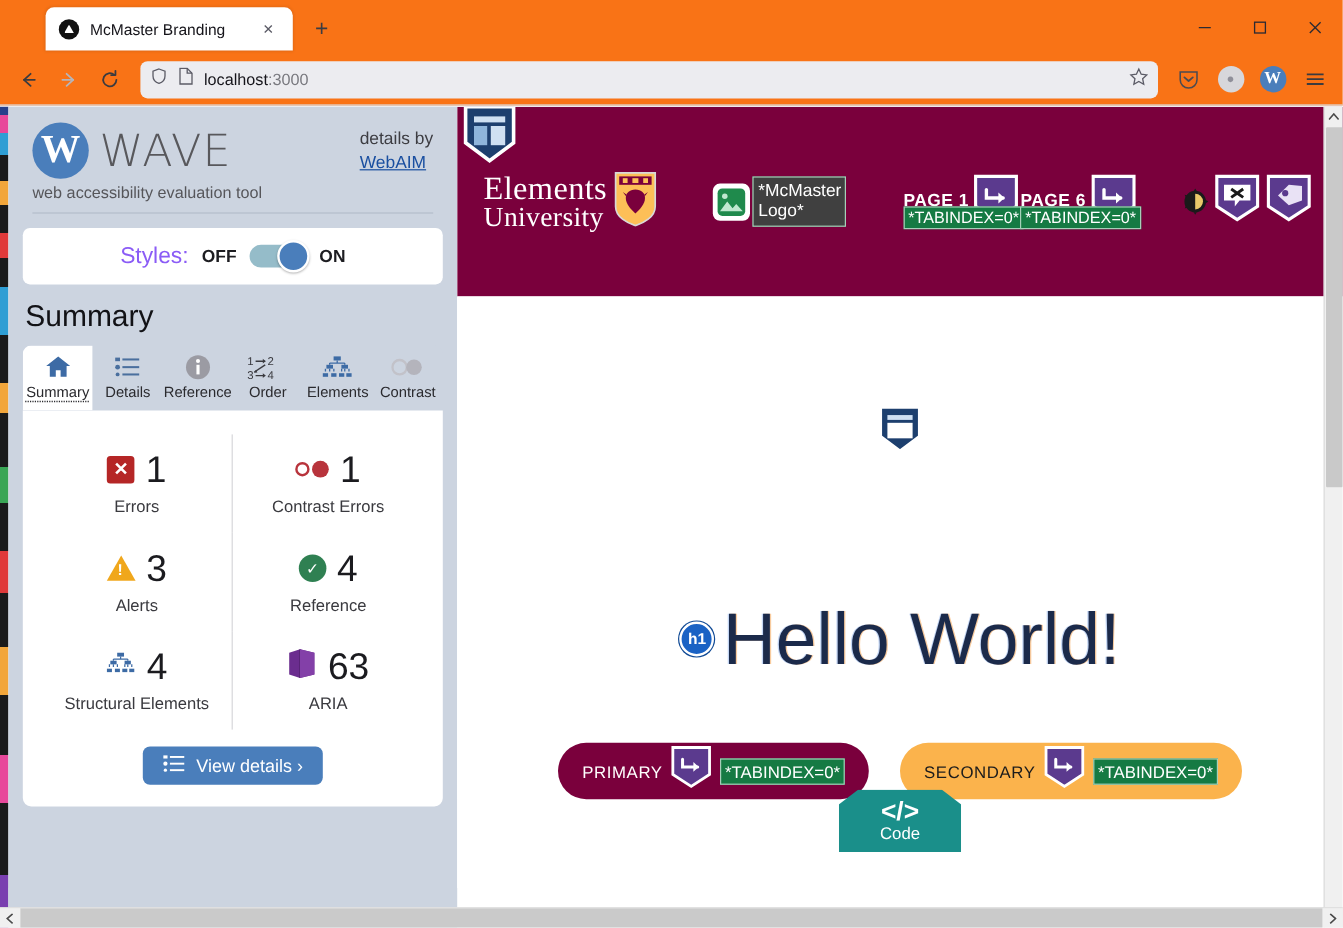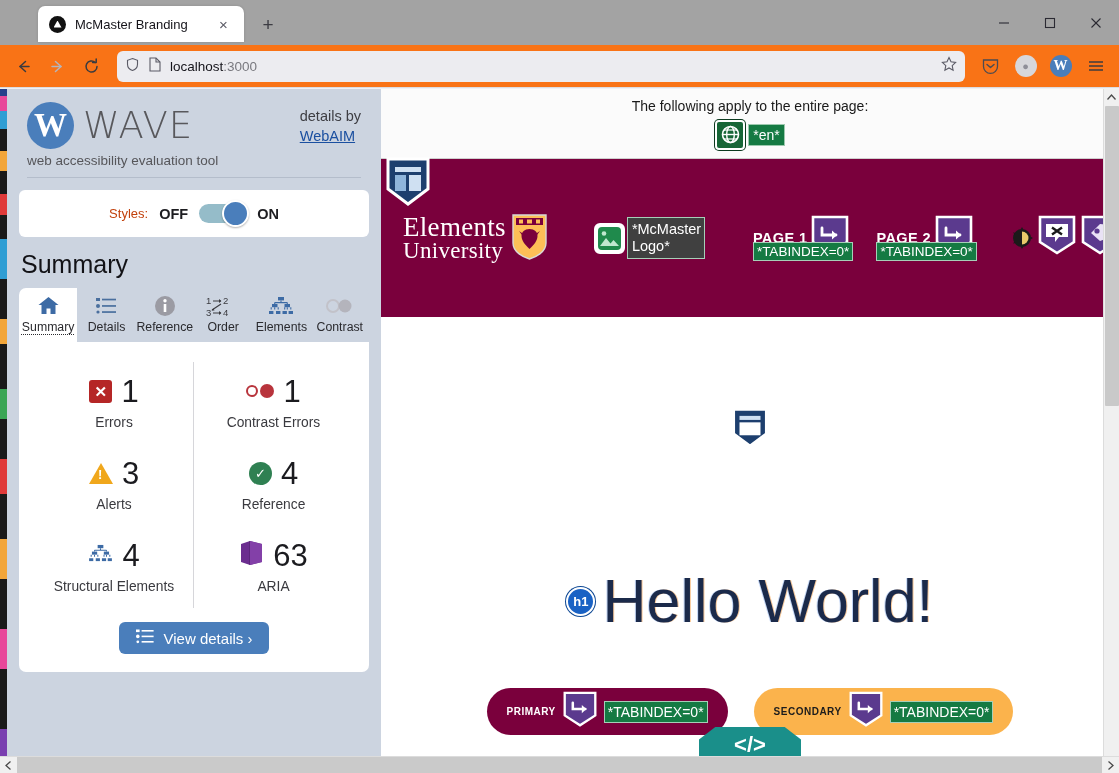"McMaster Branding" .titlebar { background: #a3a3a3 -> #f97316 }
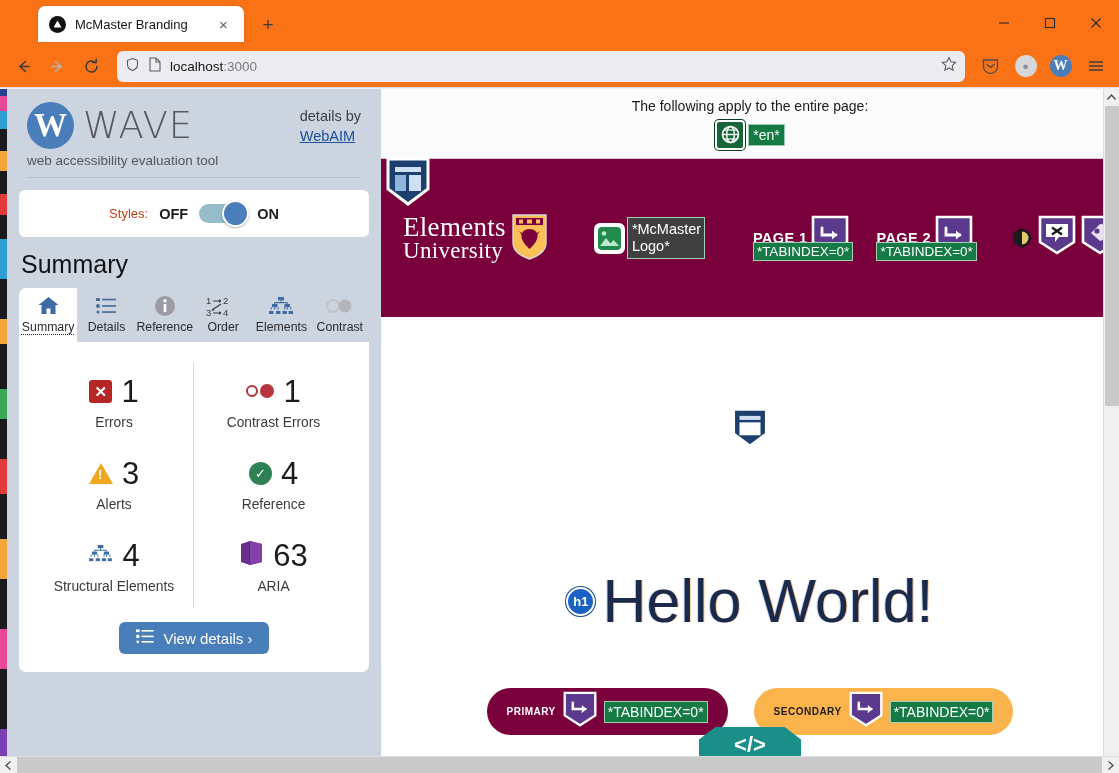"The following apply to the" div.page-notice { html: <div> <div>The following apply to the entire page:</div> <div> <span> <svg> <circle></circle> <ellipse></ellipse> <line></line> <line></line> <line></line> </svg> </span> <span>*en*</span> </div> </div> -> none }
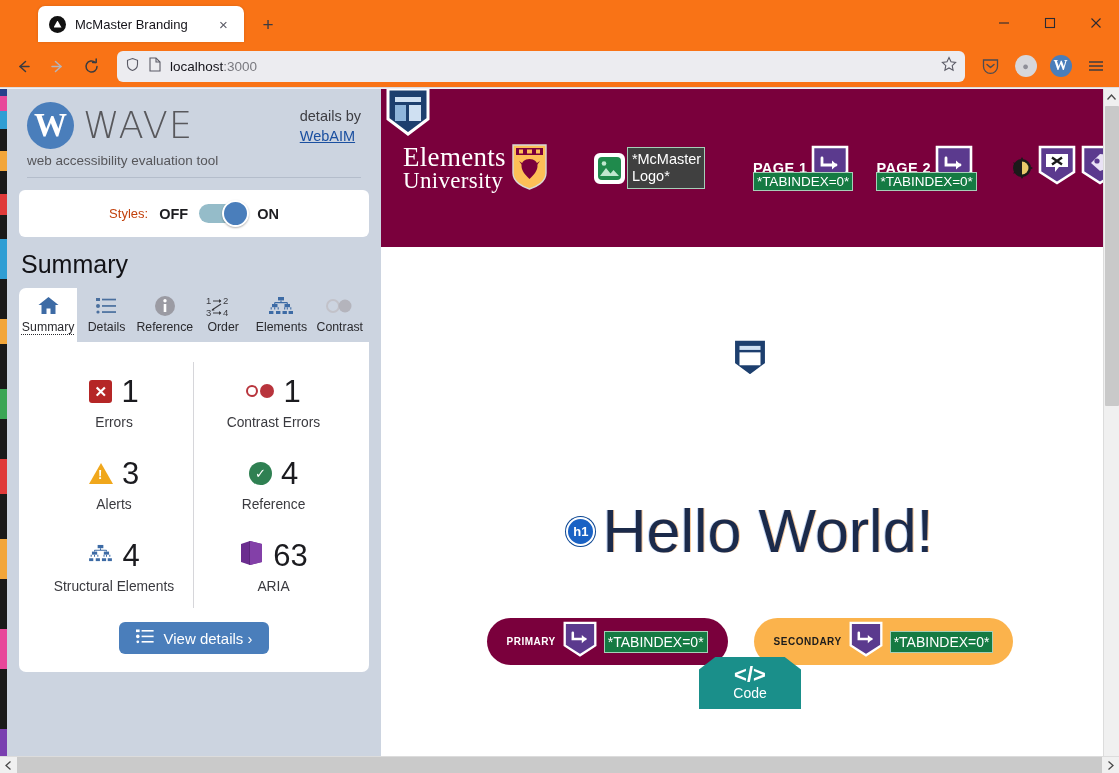"PAGE 1" .nav-links { gap: 26px -> none }
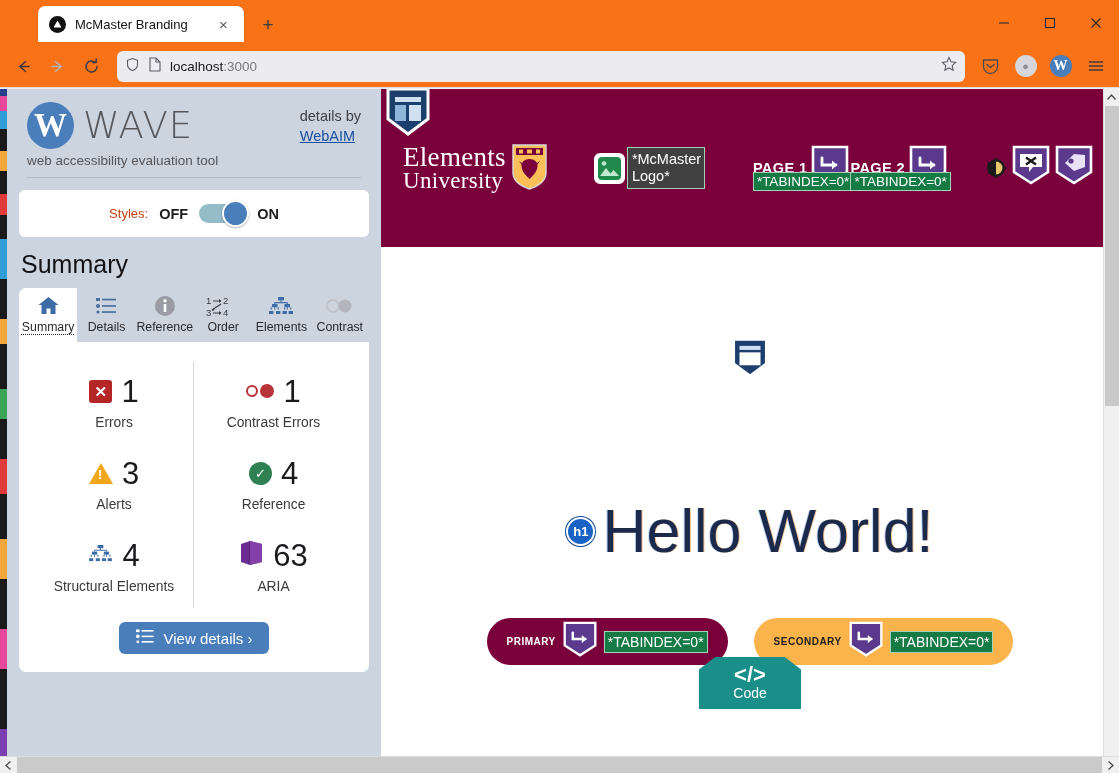"PAGE 2" span.nav-link-label { text: 2 -> 6 }
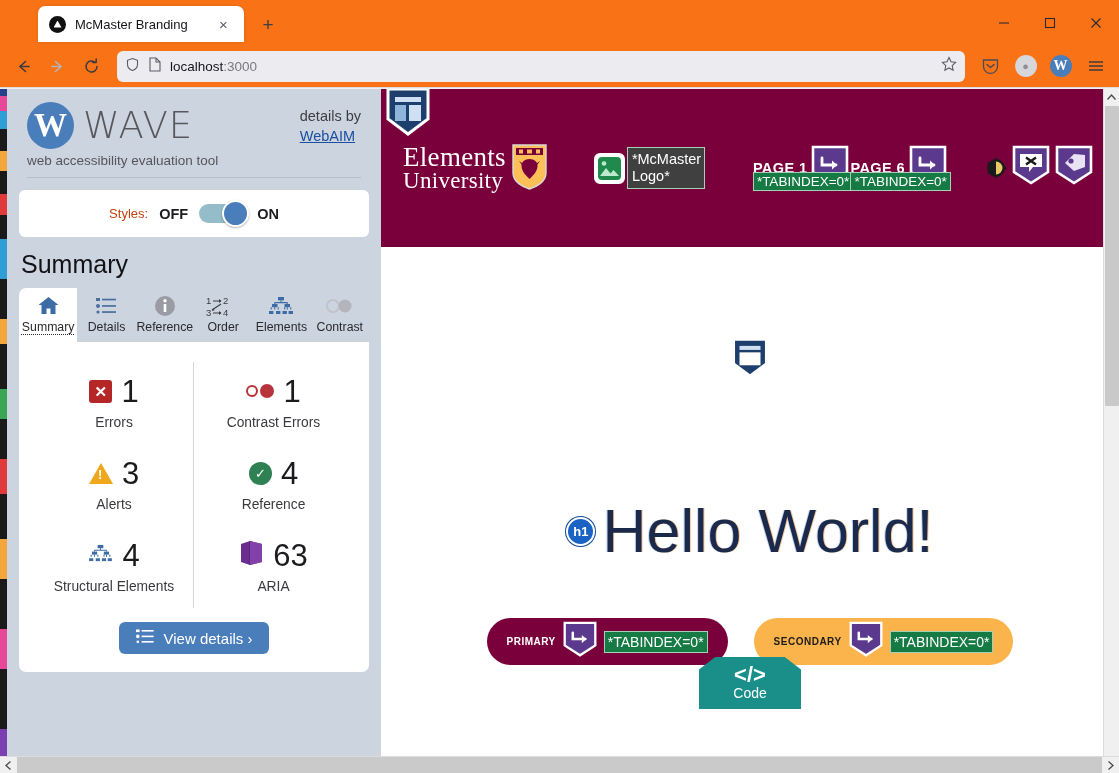"Styles:" .styles-label { color: #c2410c -> #8b5cf6; font-size: 13px -> 19px }
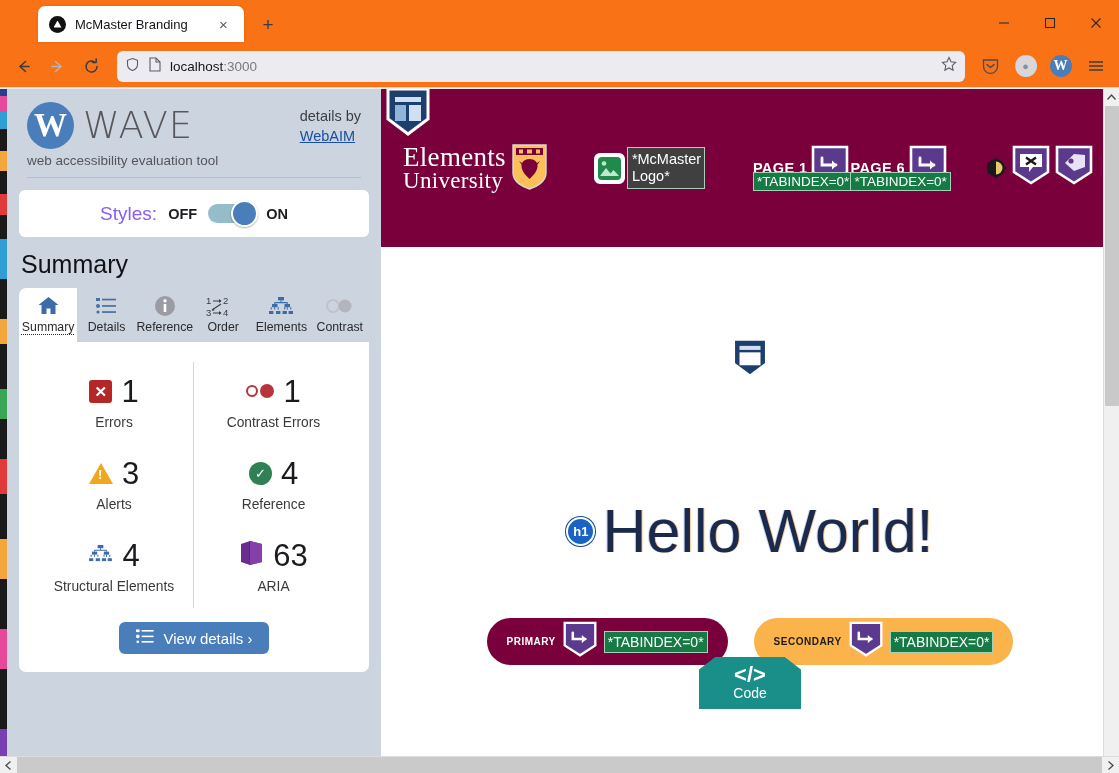"PRIMARY" .pill-label { font-size: 10px -> 14px; font-weight: 700 -> 400 }
